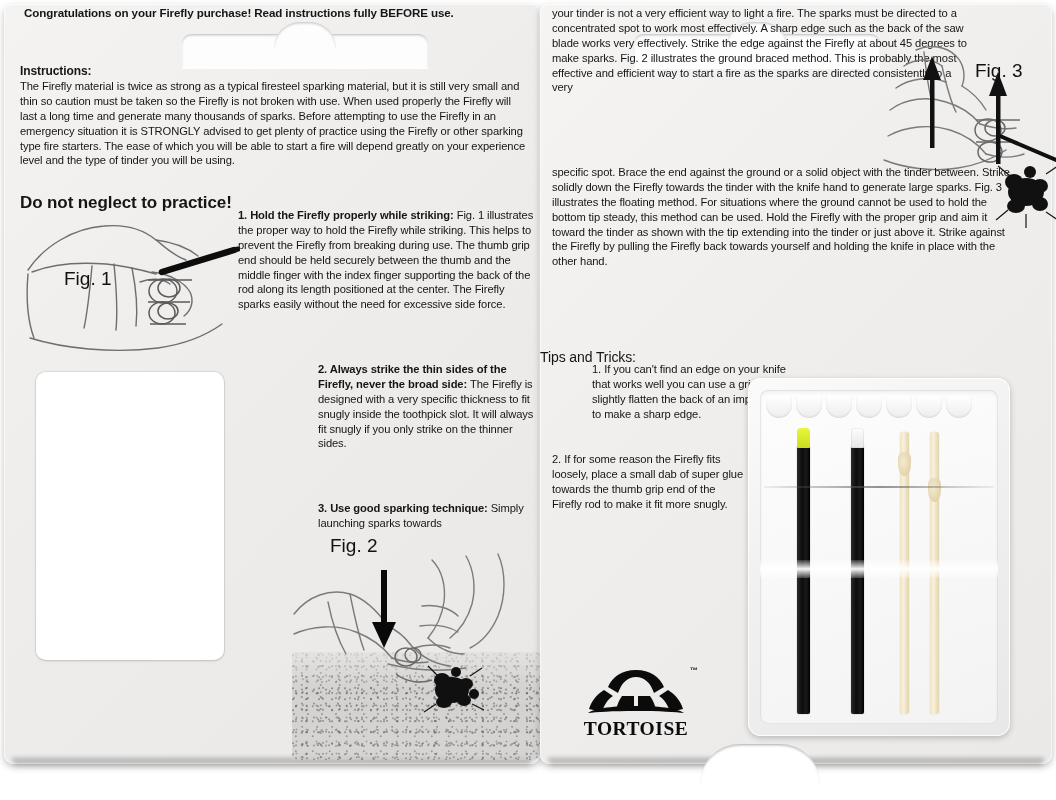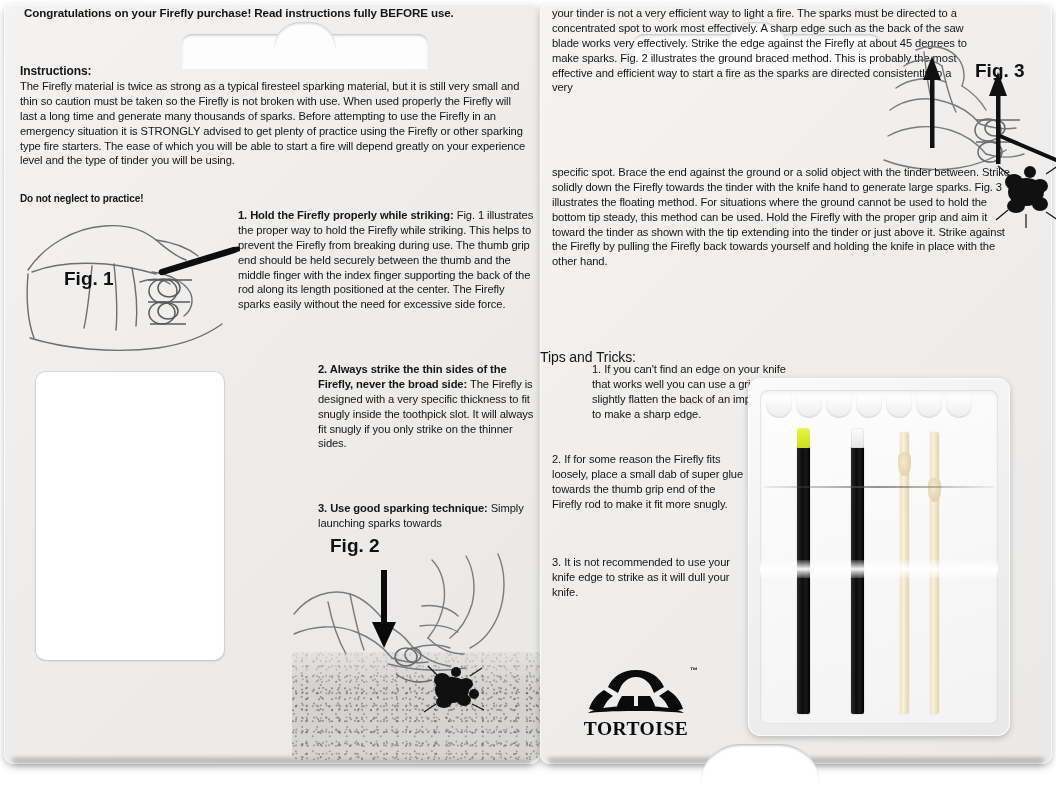"Fig. 3" .figlabel { font-weight: bold -> normal }
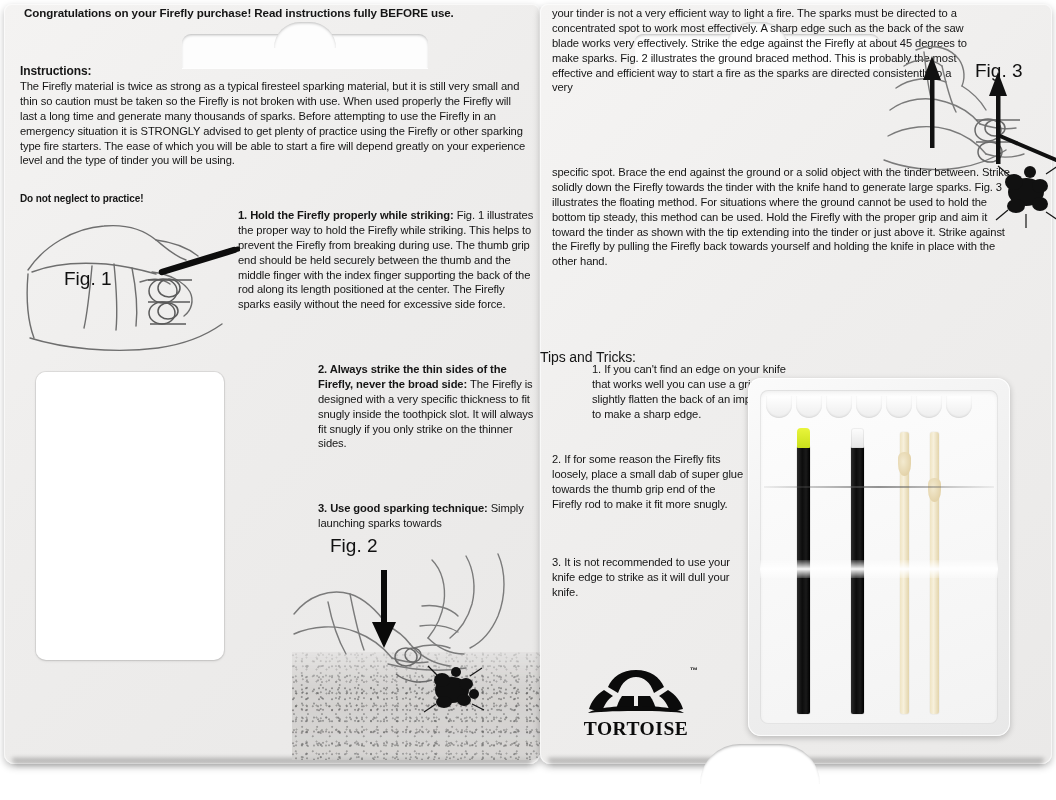"Do not neglect to practice!" #practice-line { font-size: 10px -> 17px }
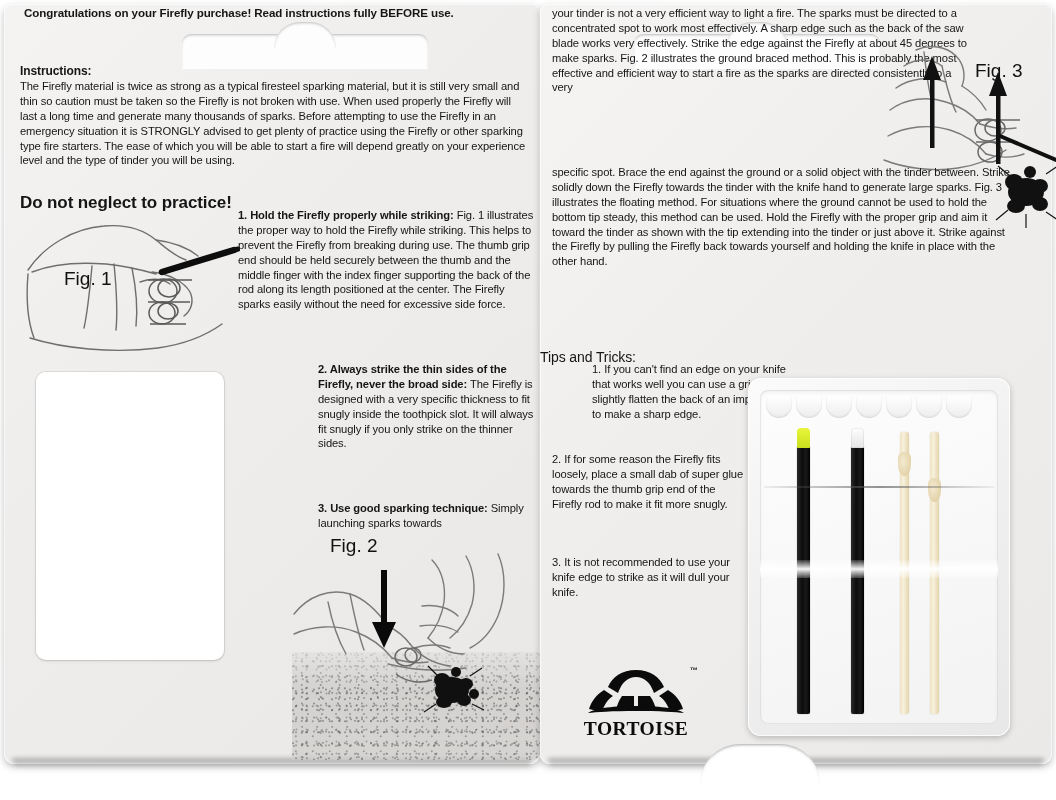"3. It is not recommended" div.txt { html: <div>3. It is not recommended to use your knife edge to strike as it will dull your knife.</div> -> none }
